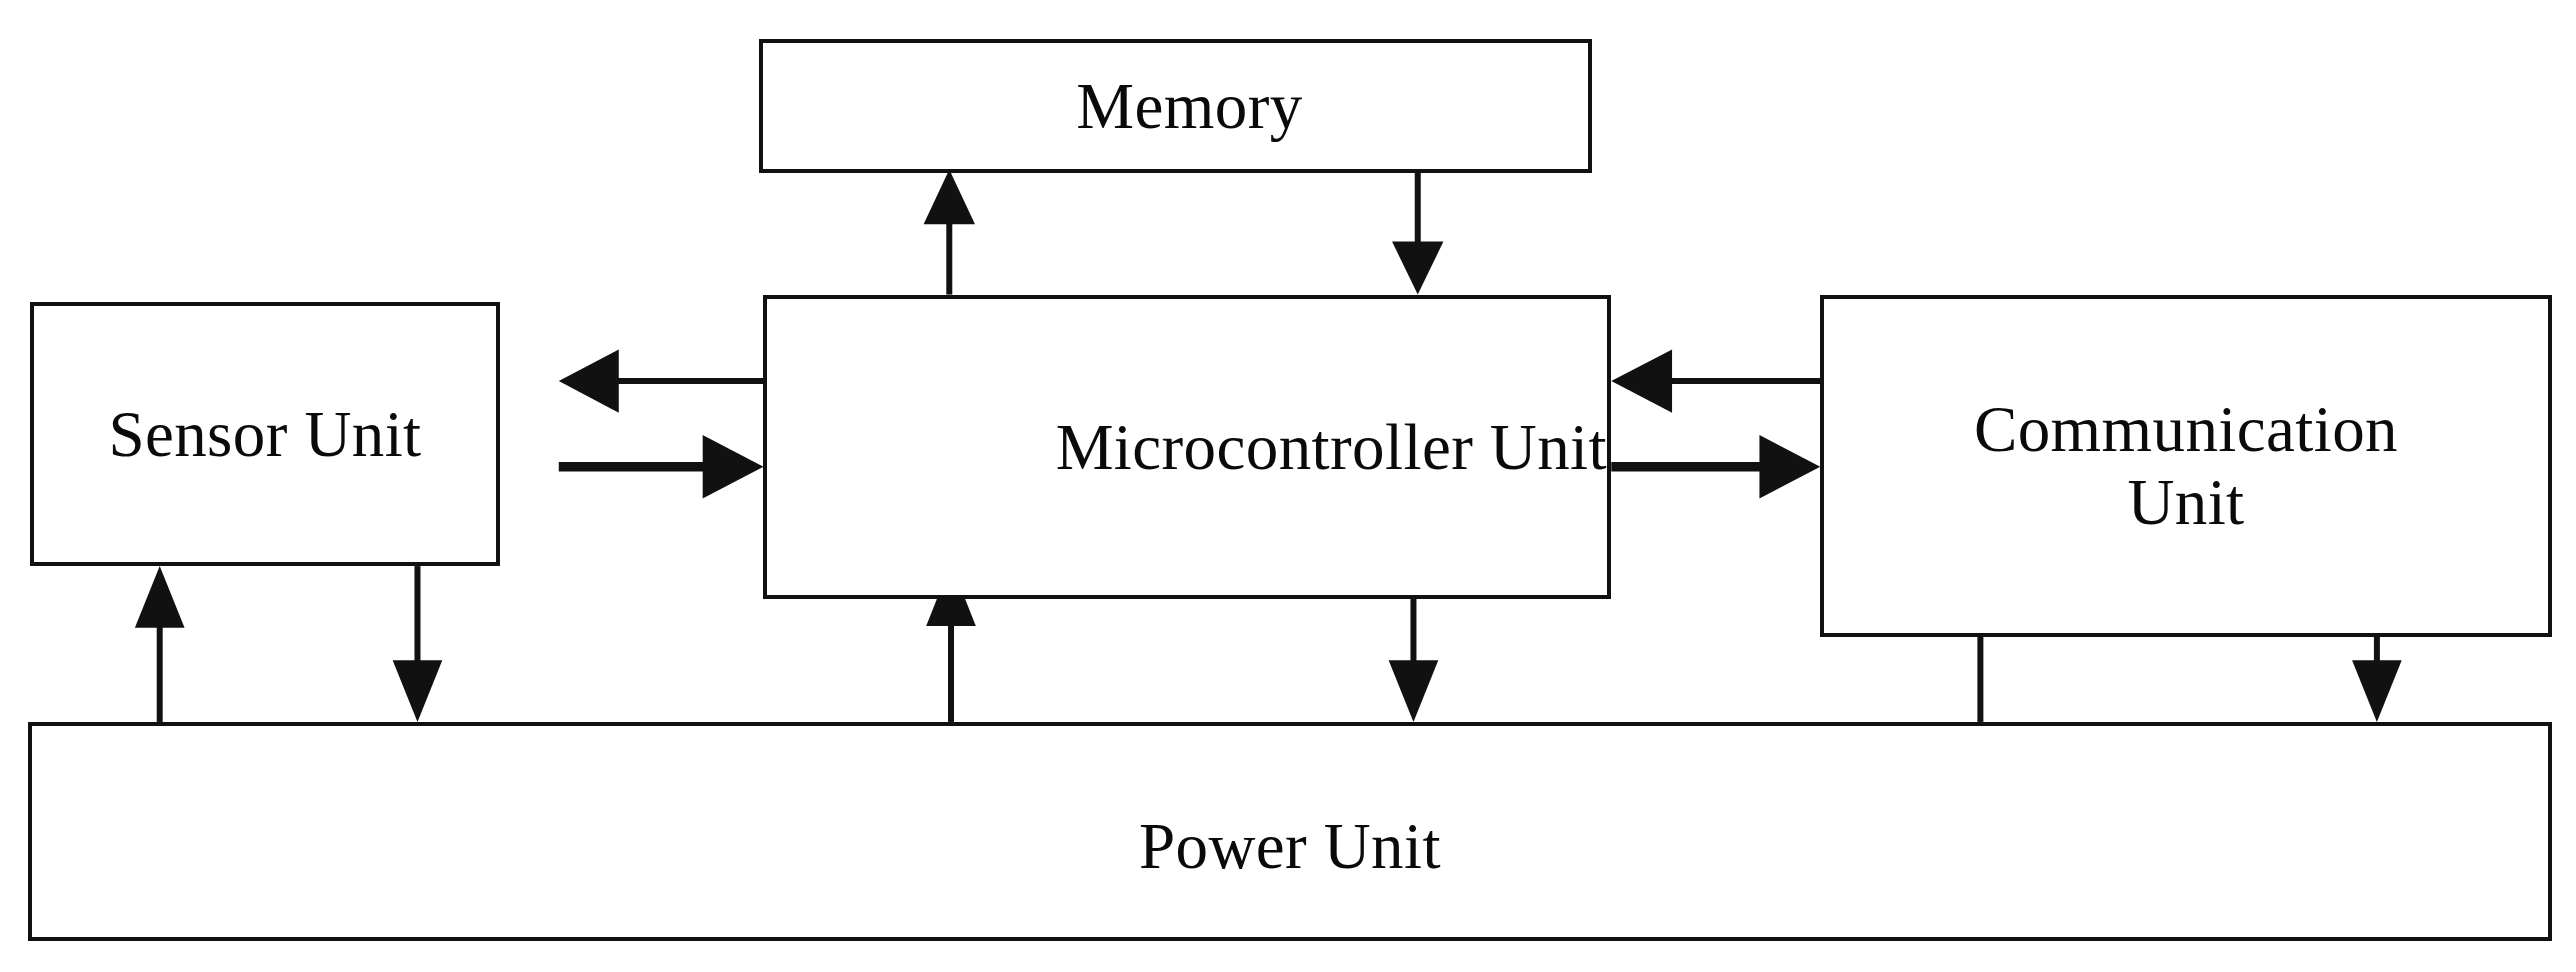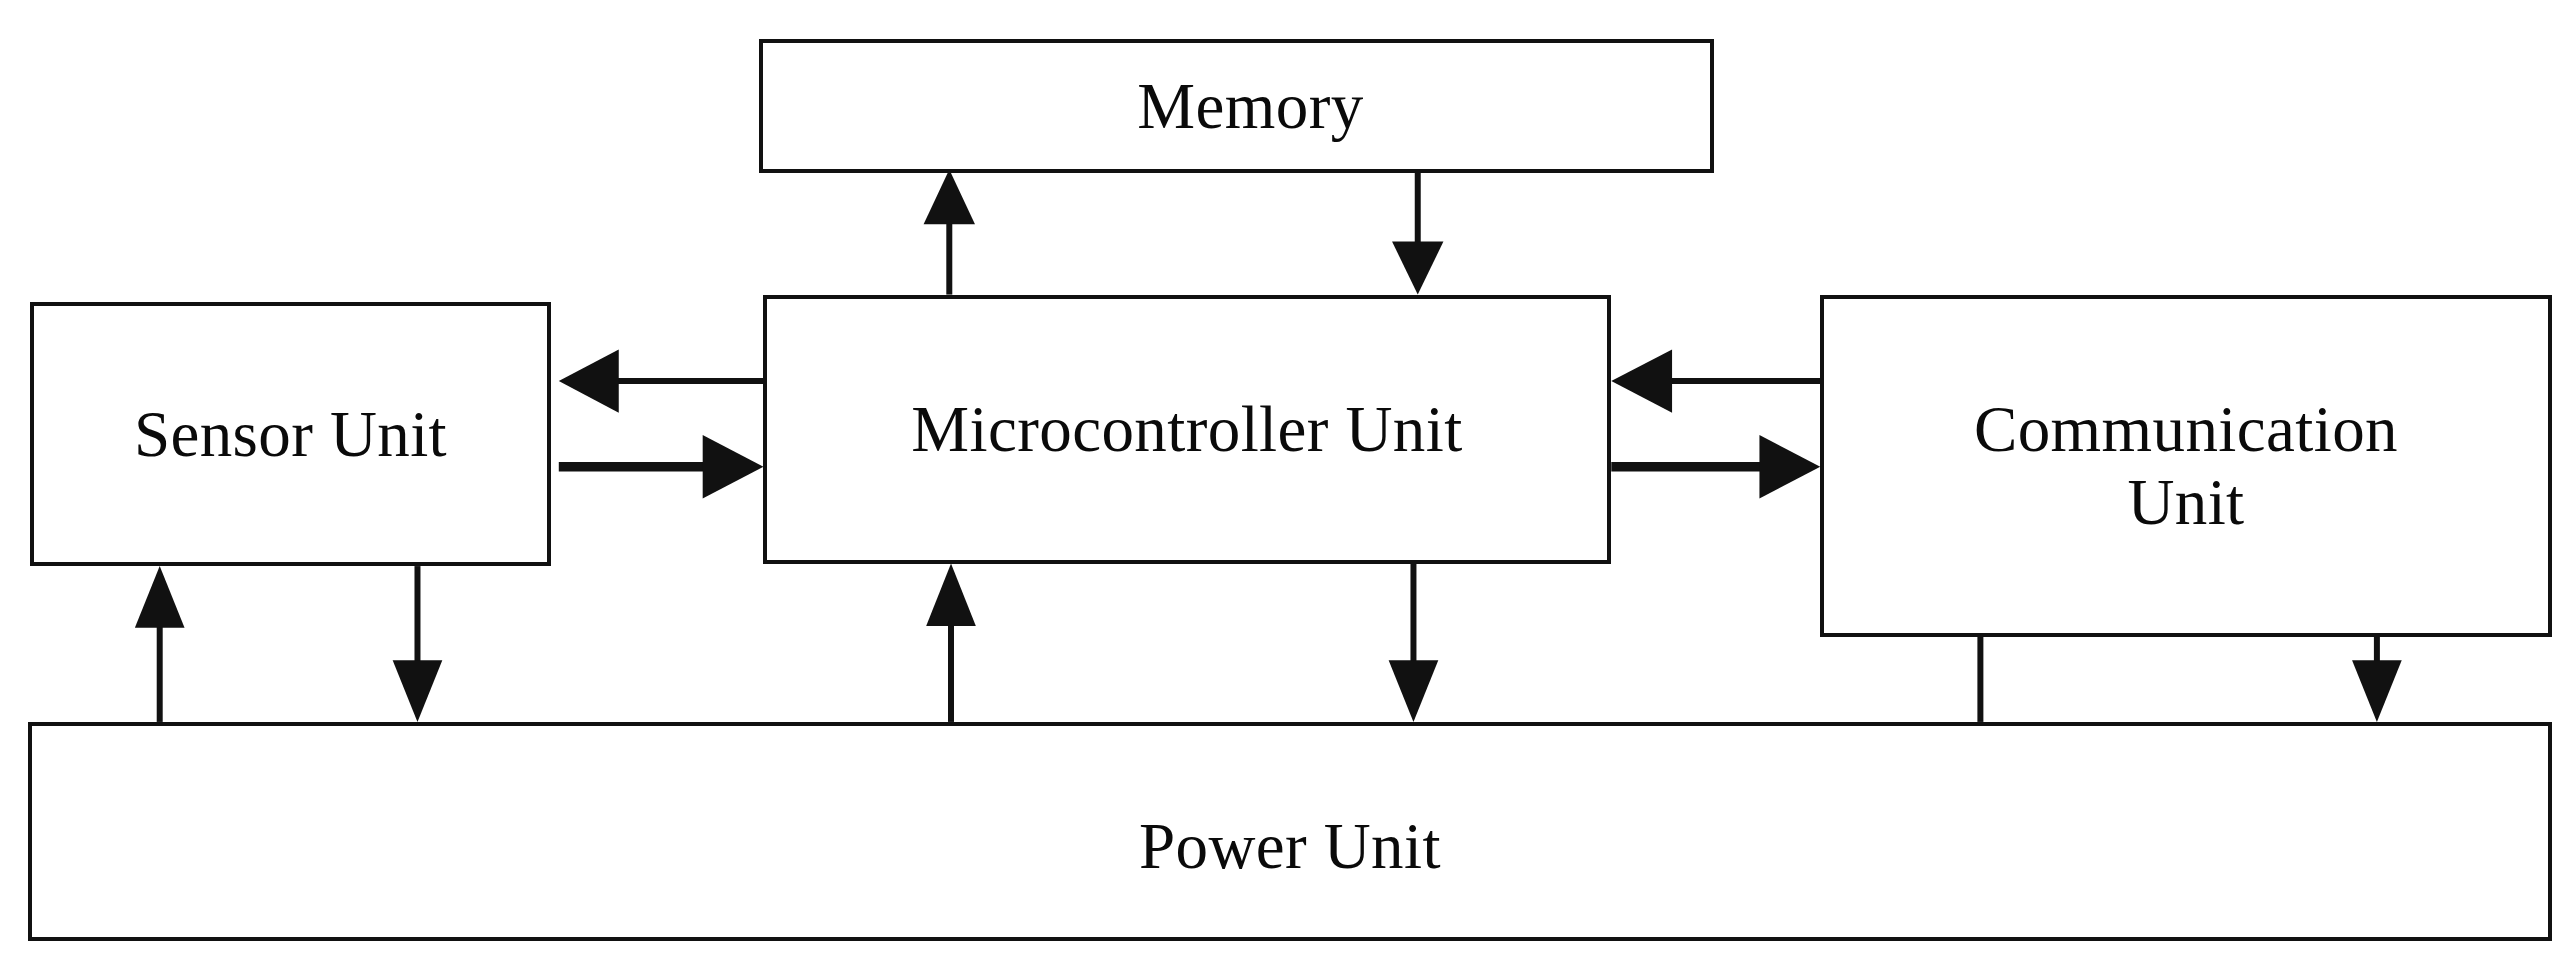"Memory" #node-memory { width: 955px -> 833px }
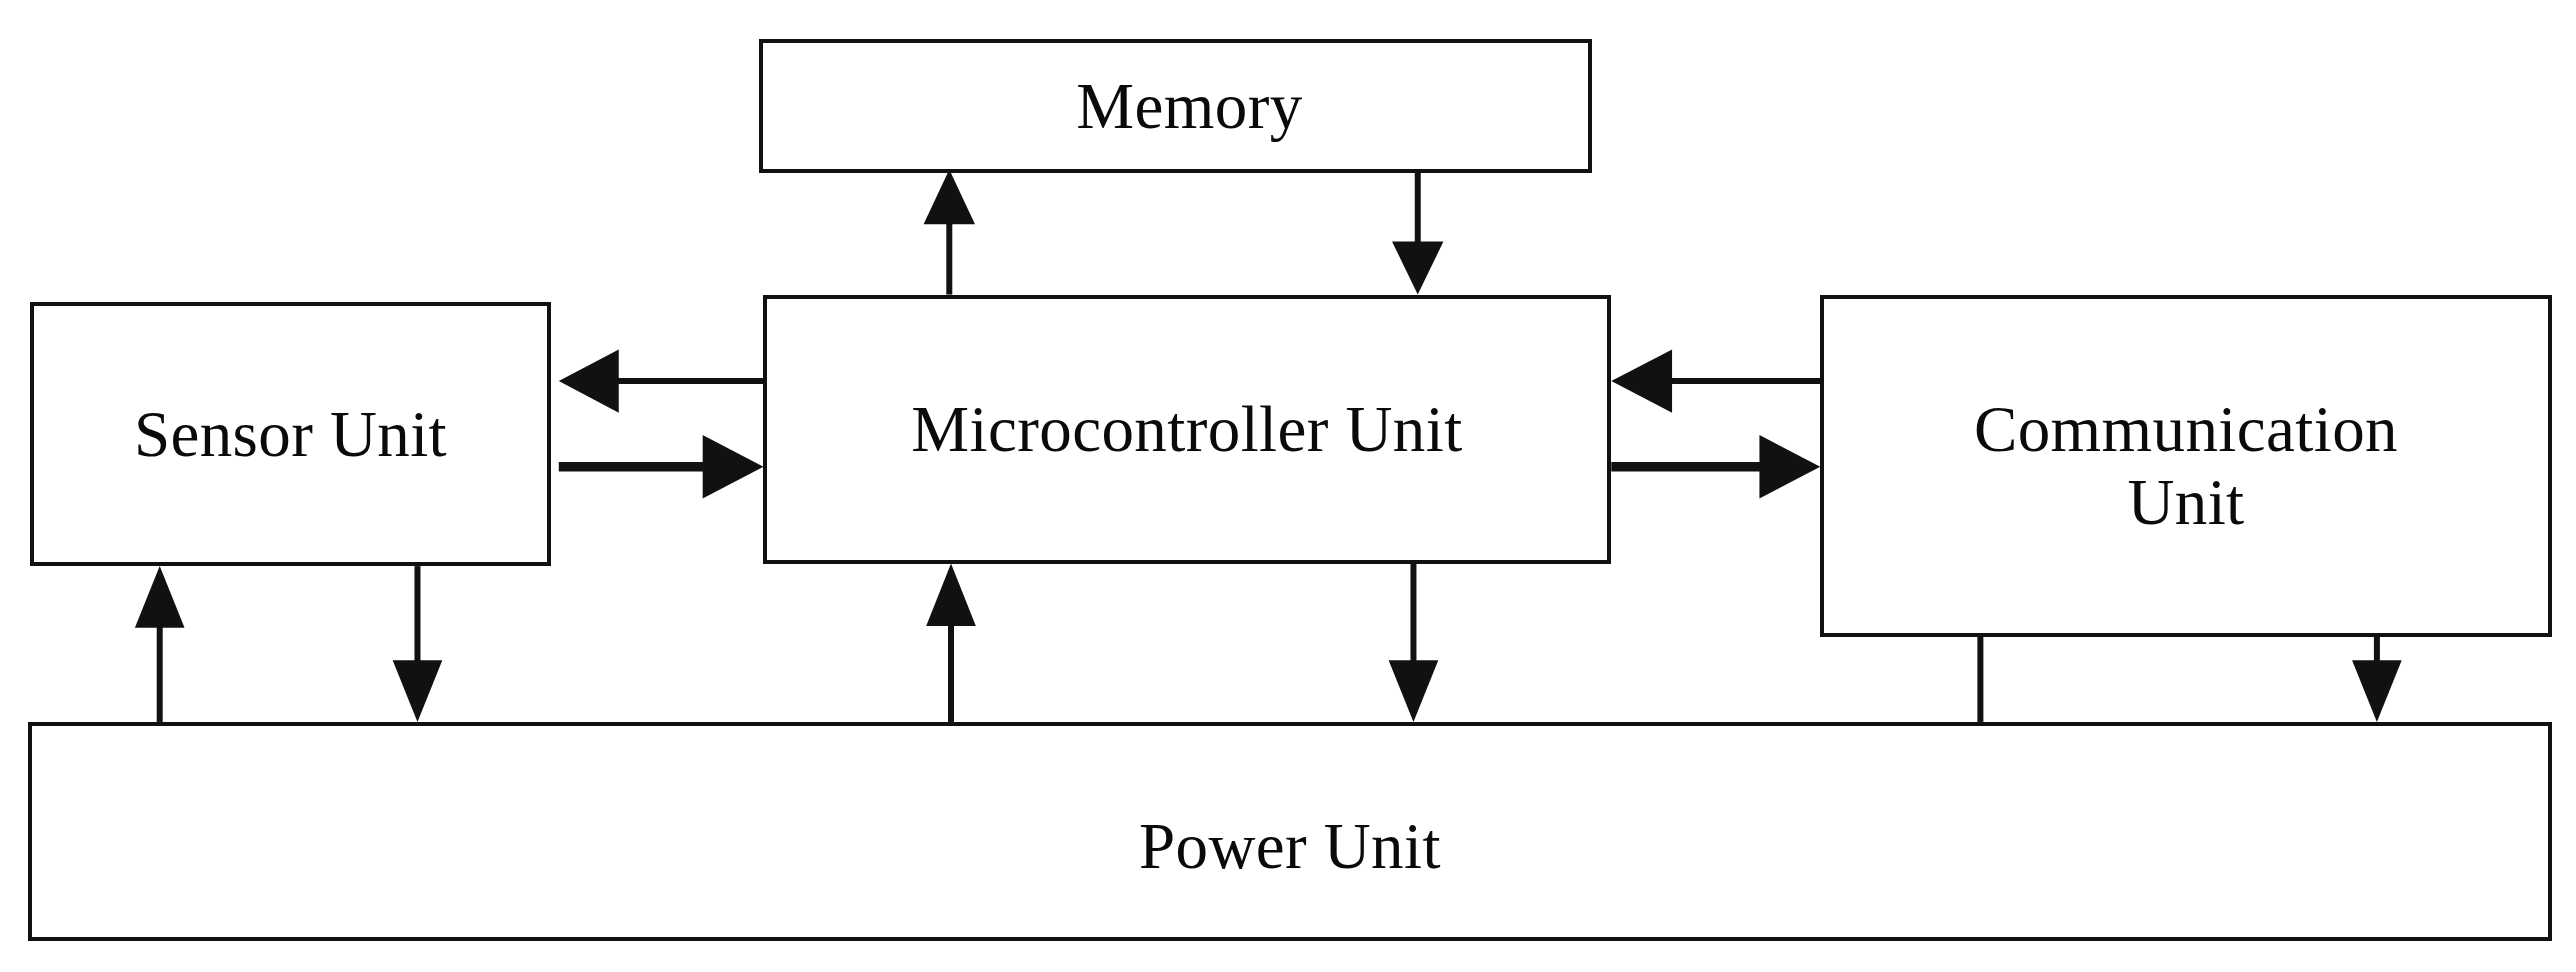"Sensor Unit" #node-sensor { width: 521px -> 470px }
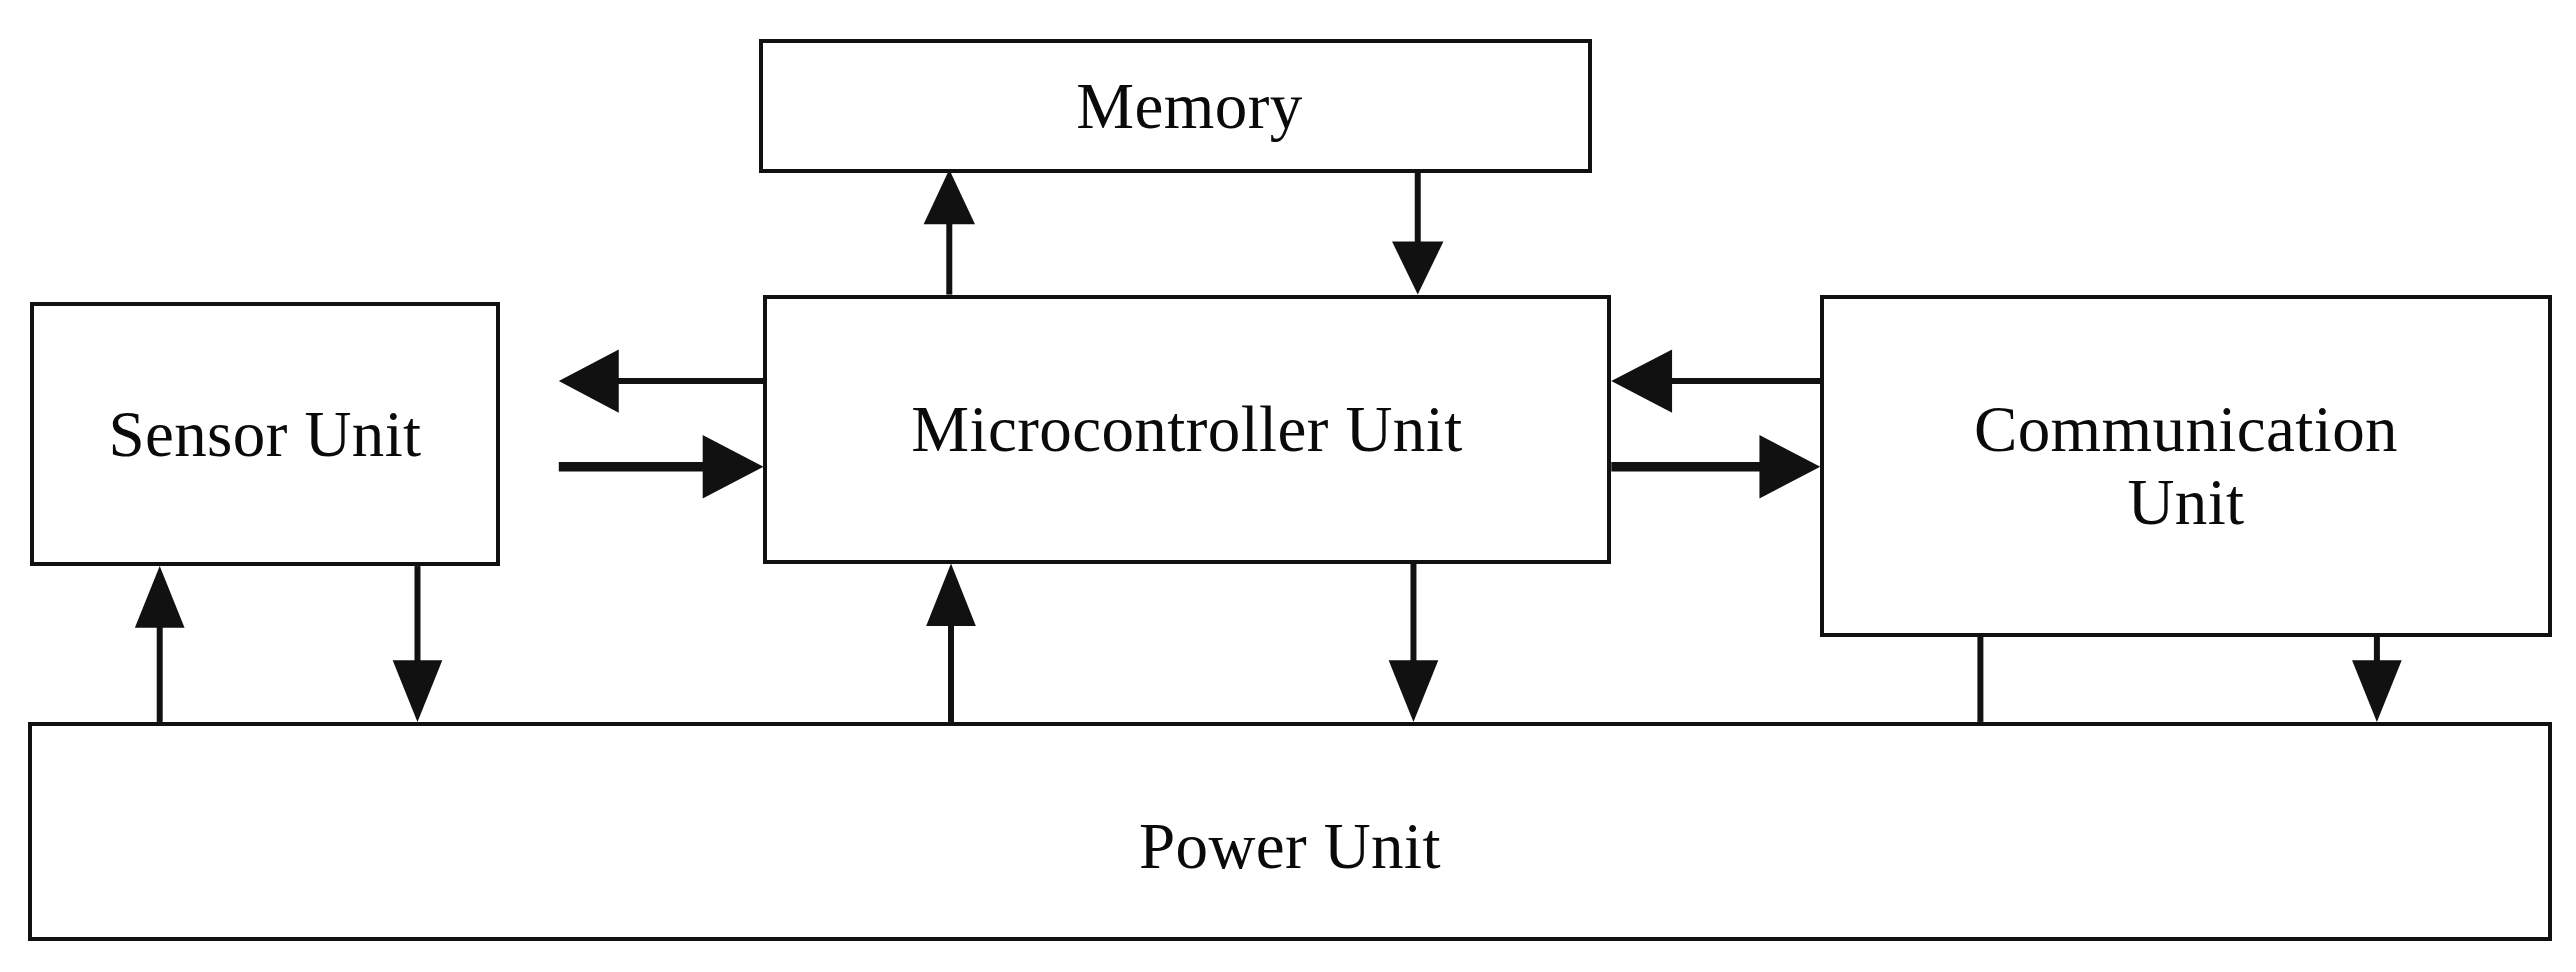"Microcontroller Unit" #node-mcu { height: 269px -> 304px; justify-content: none -> flex-end }
